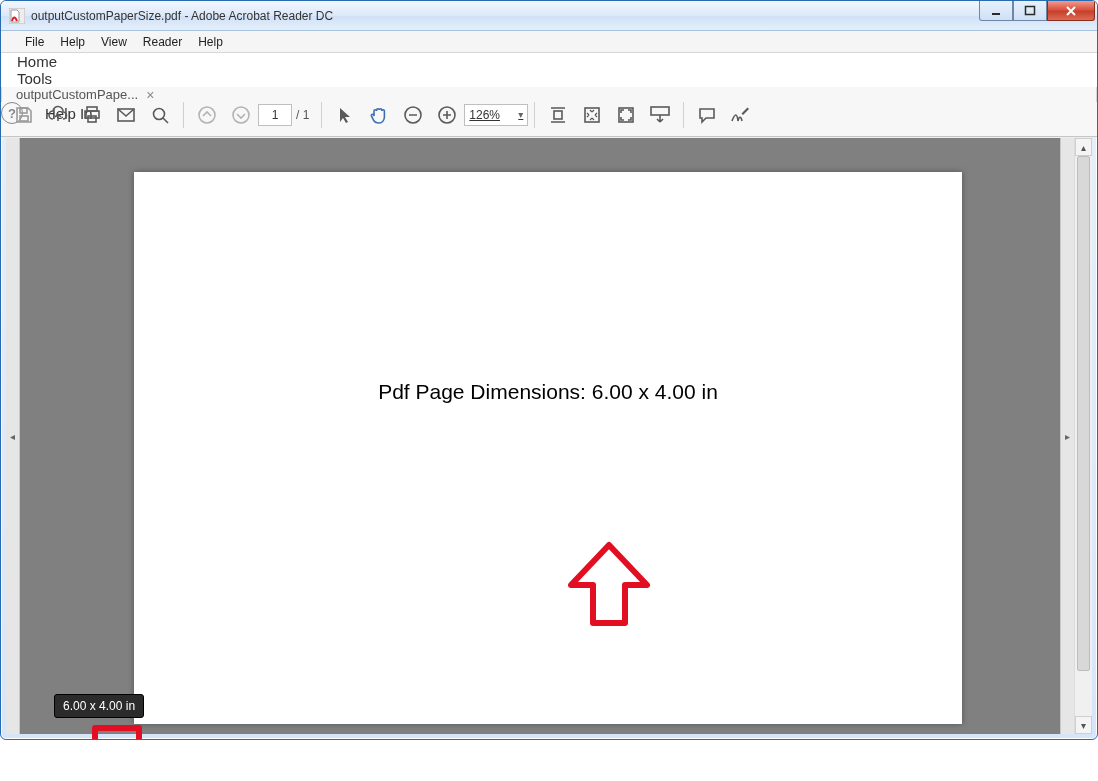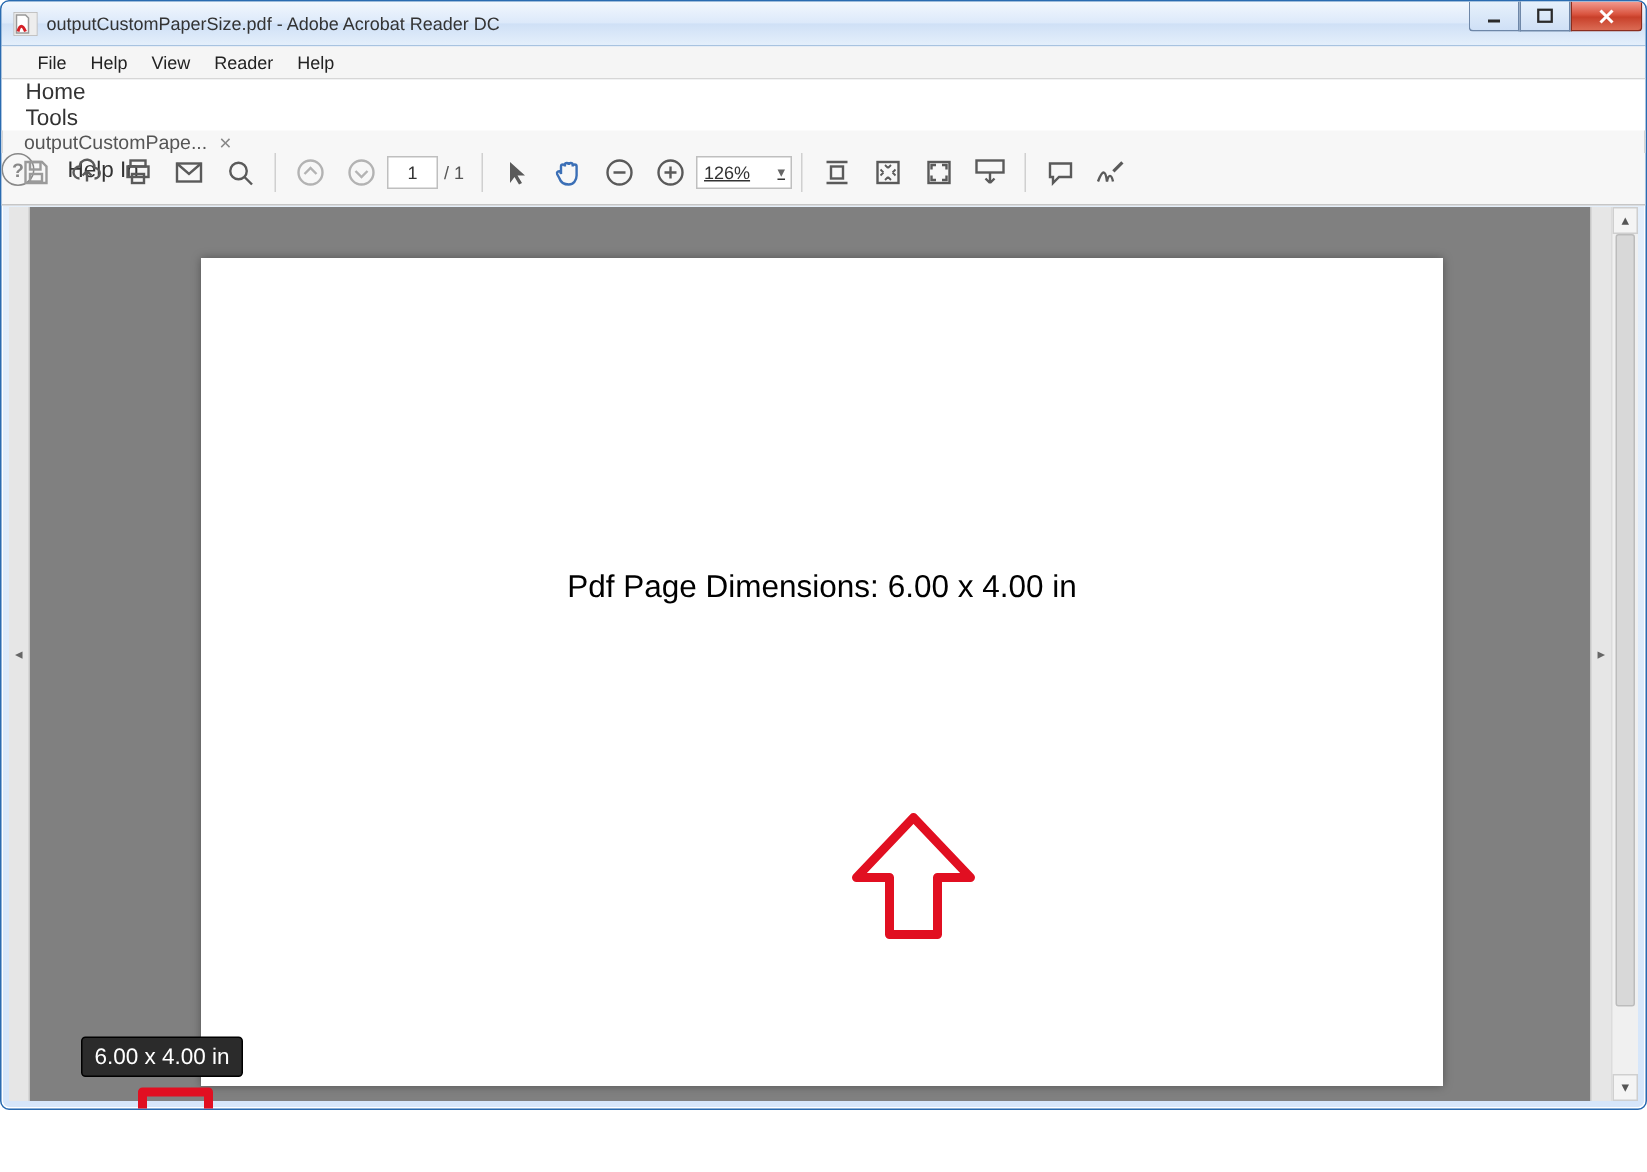"6.00 x 4.00 in" .size-tip { font-size: 15px -> 12px }
